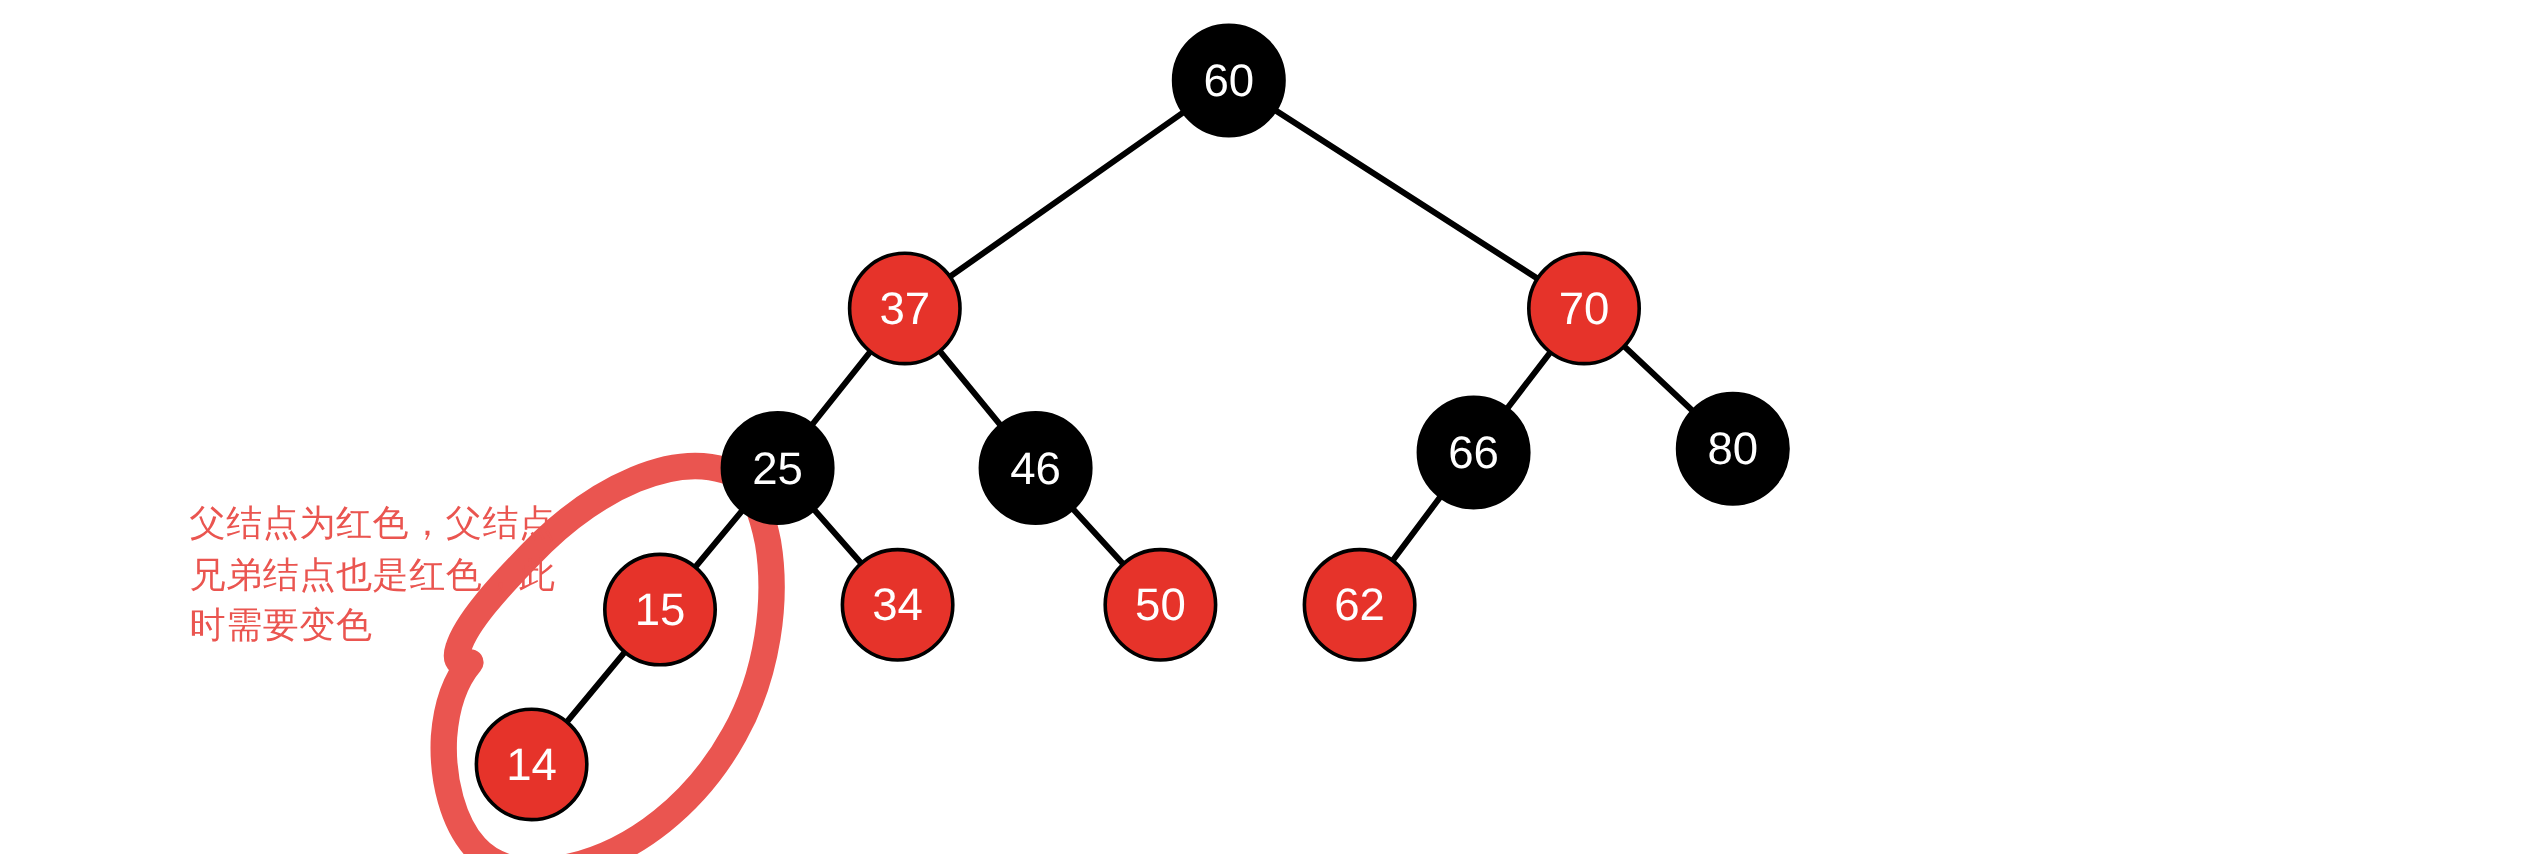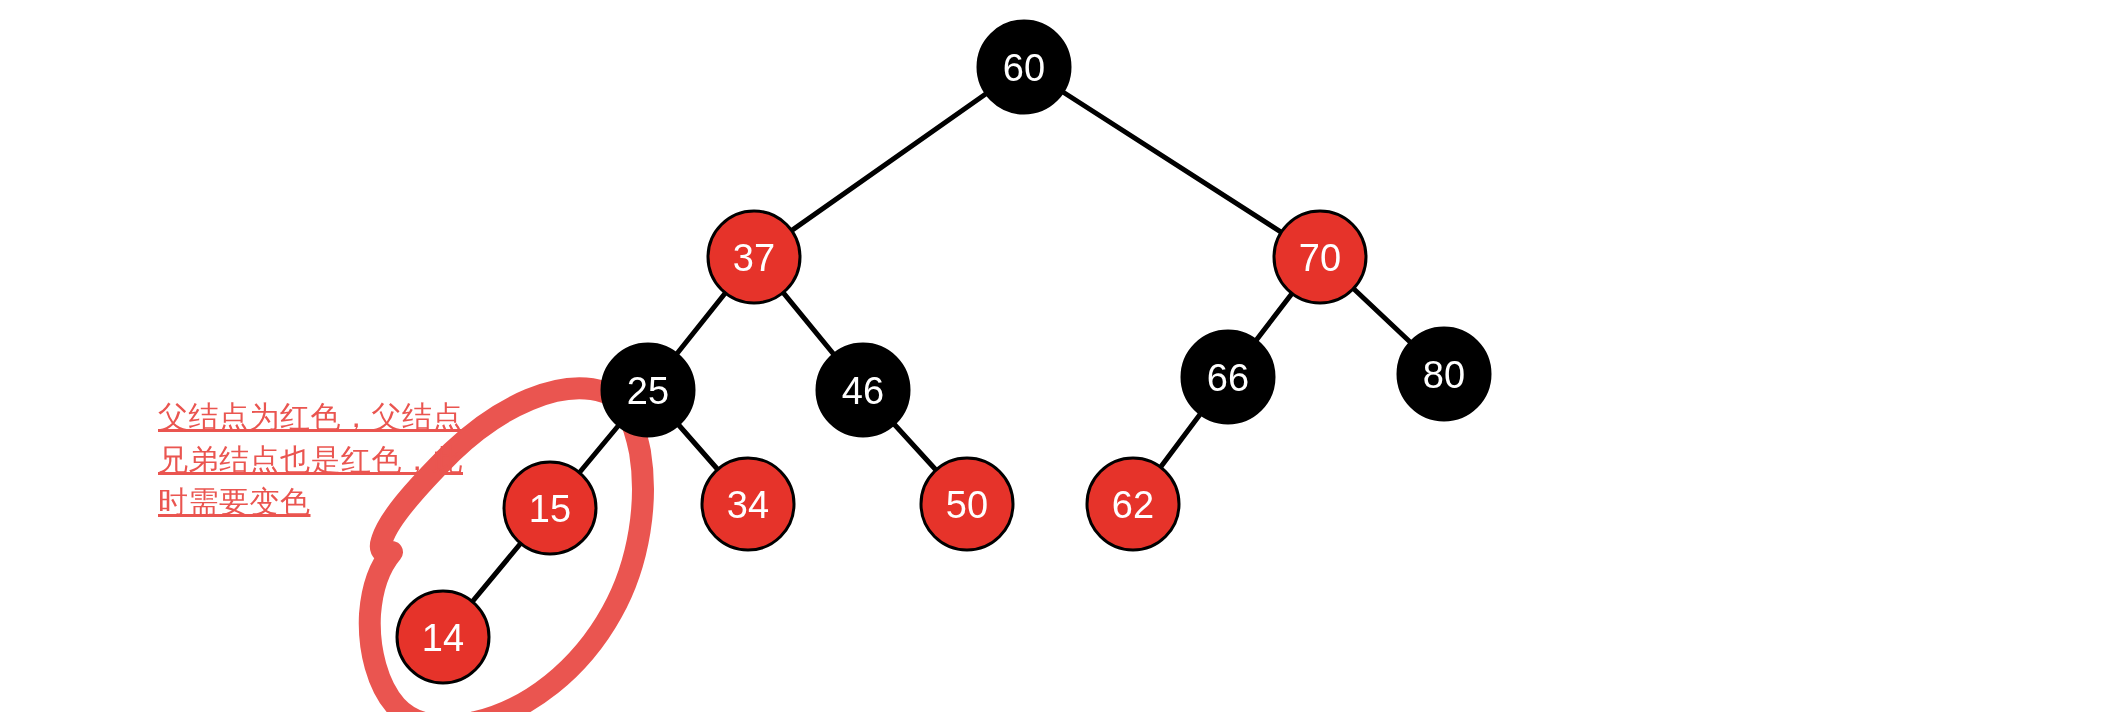"父结点为红色，父结点" div { text-decoration: underline -> none; top: 396px -> 416px }
